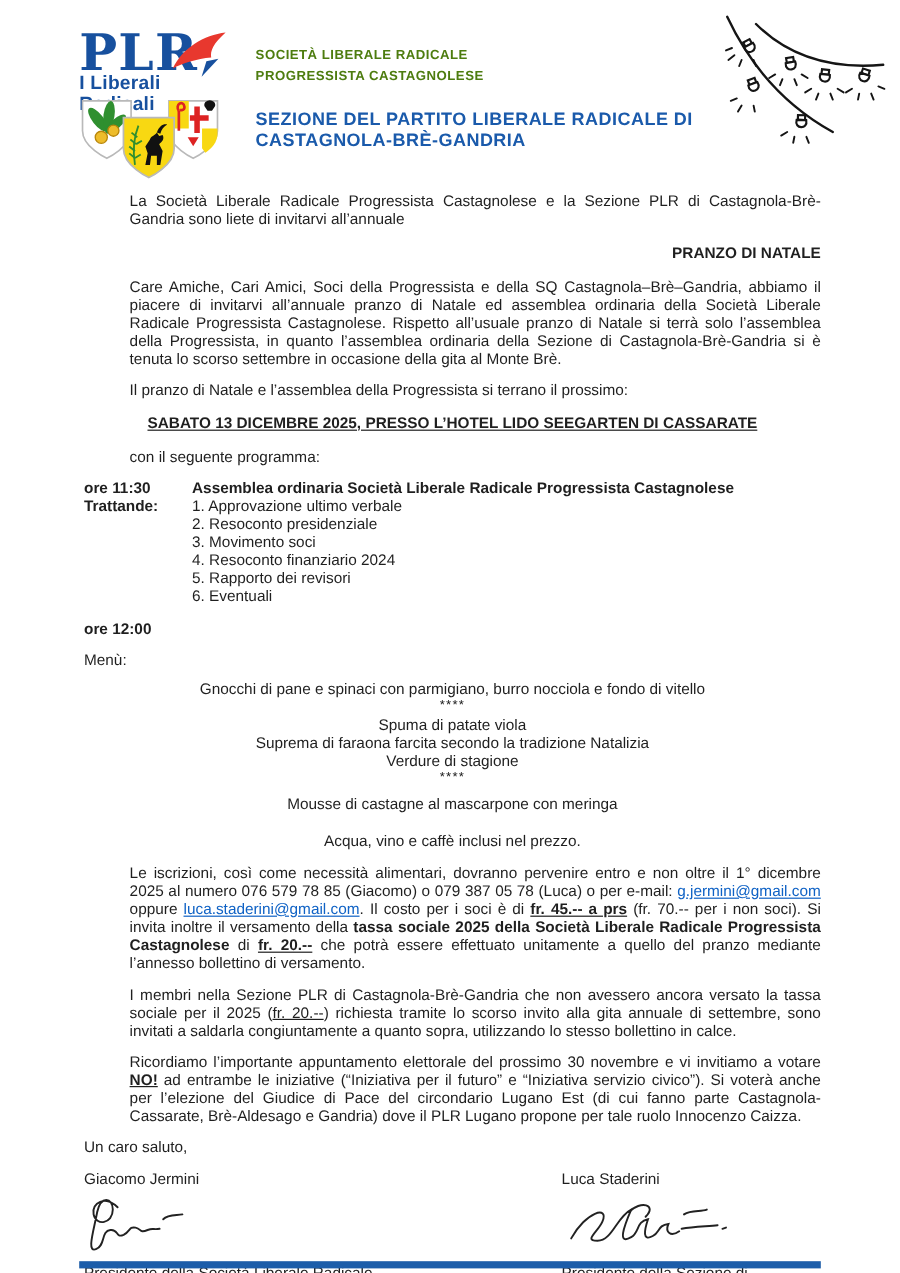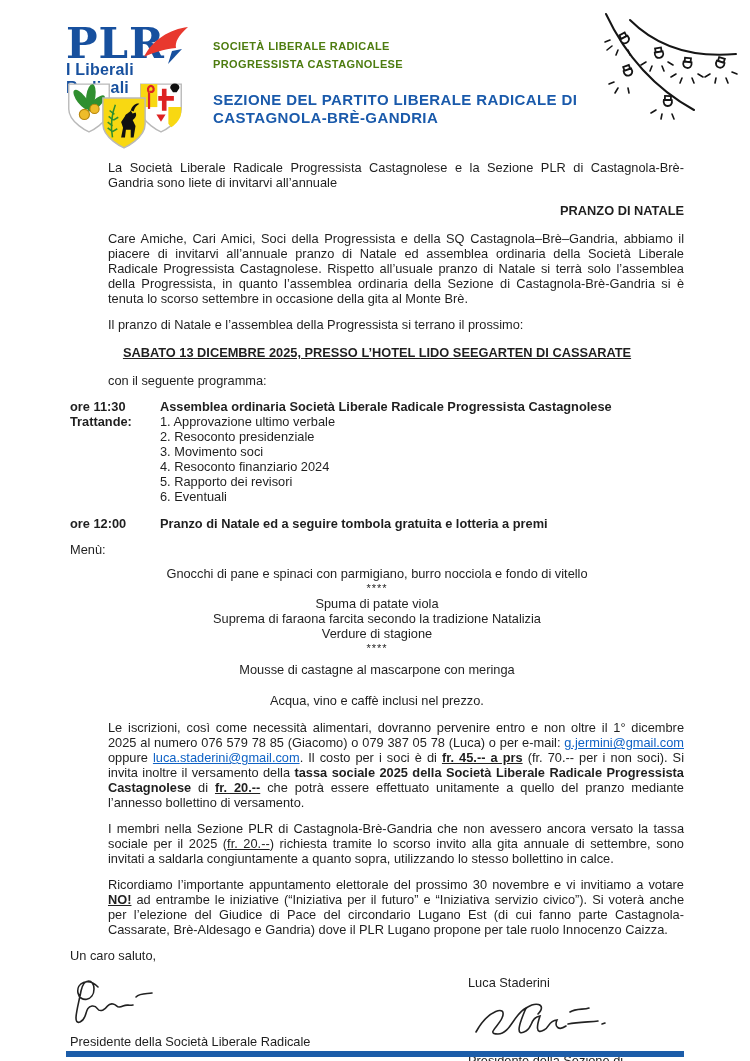"Pranzo di Natale ed a" div.slot-title { html: <div>Pranzo di Natale ed a seguire tombola gratuita e lotteria a premi</div> -> none }
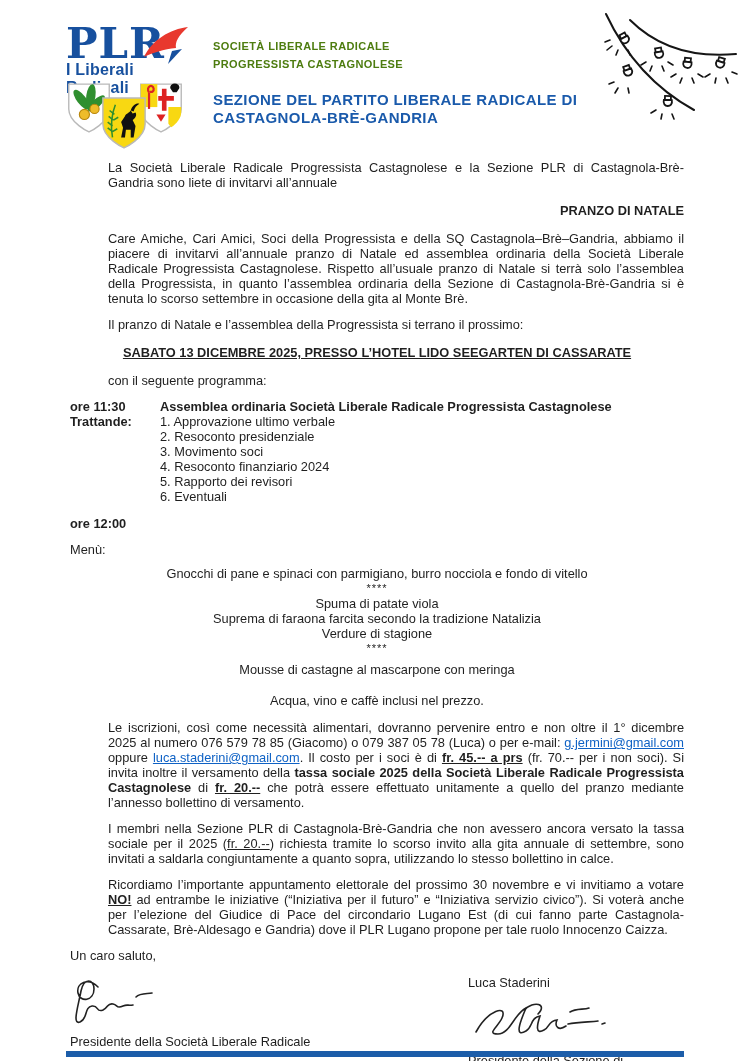"Giacomo Jermini" div.sig-name { html: none -> <div>Giacomo Jermini</div> }
